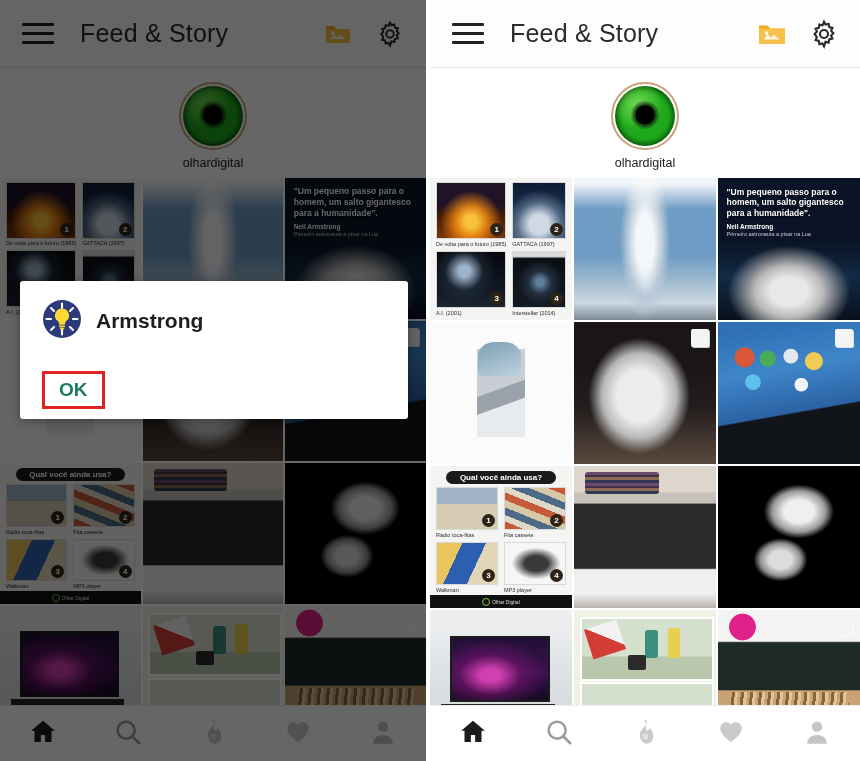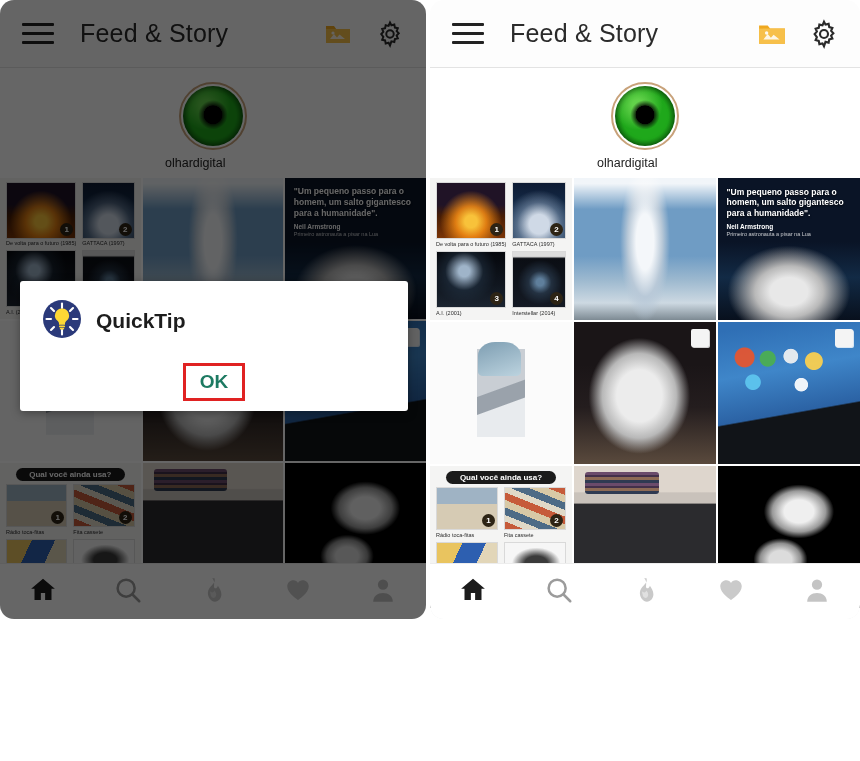"Feed & Story" .phone { border-radius: 14px -> none; height: 619px -> 761px }
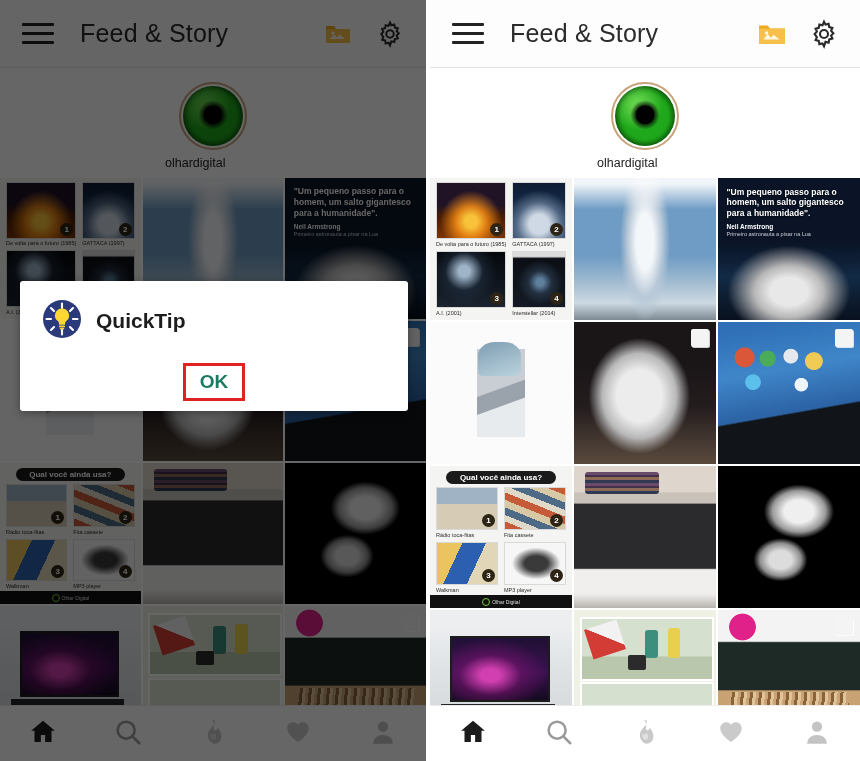"olhardigital" .story { text-align: none -> center }
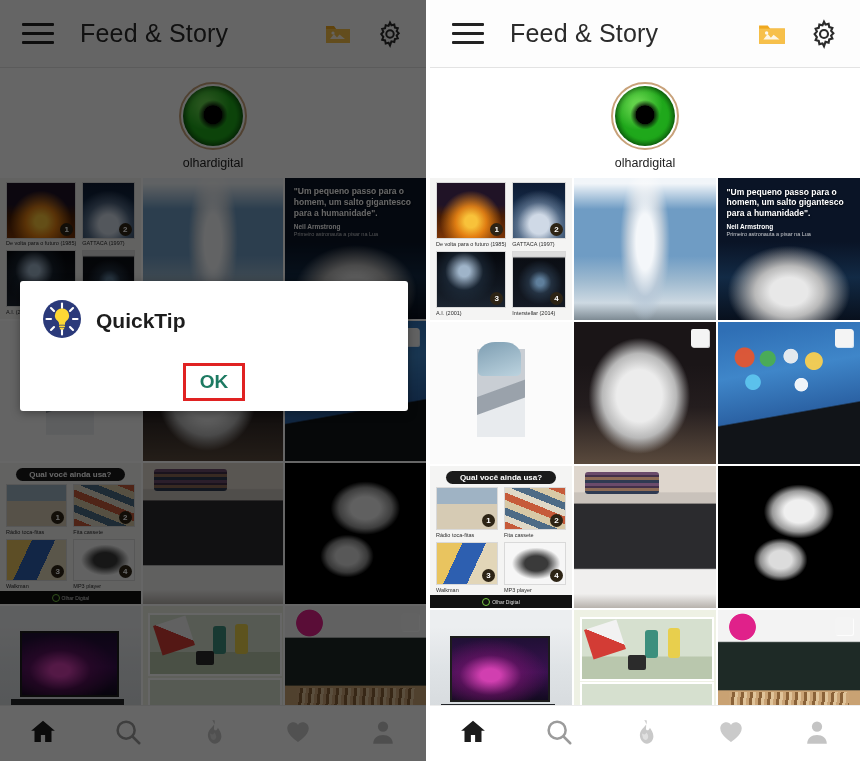"QuickTip" div.dlg-title { text: QuickTip -> Armstrong }
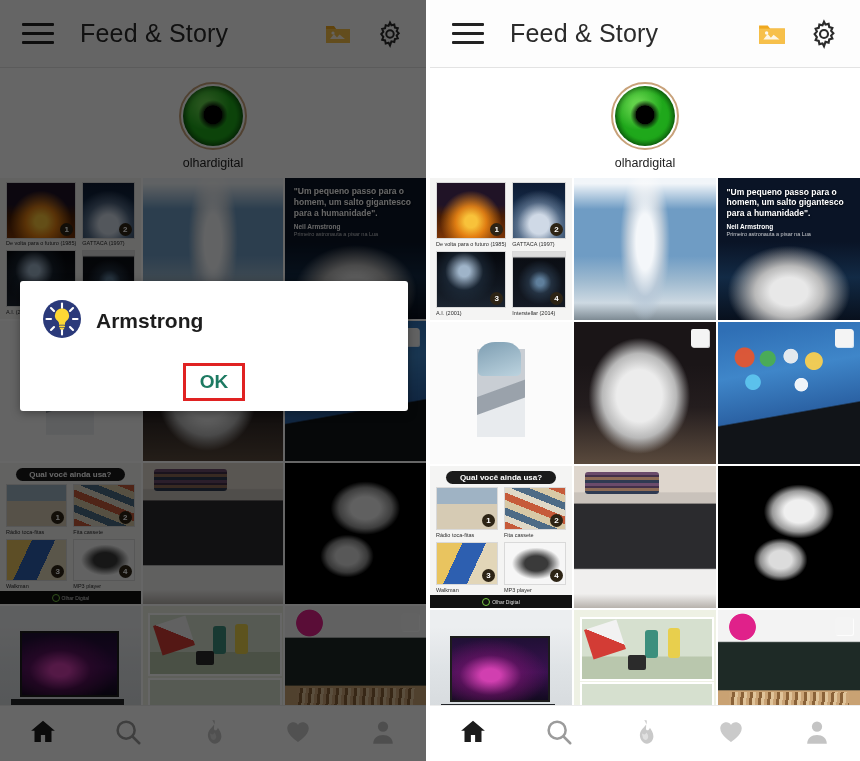"OK" .dlg-actions { justify-content: center -> flex-start; margin-top: 20px -> 28px }
